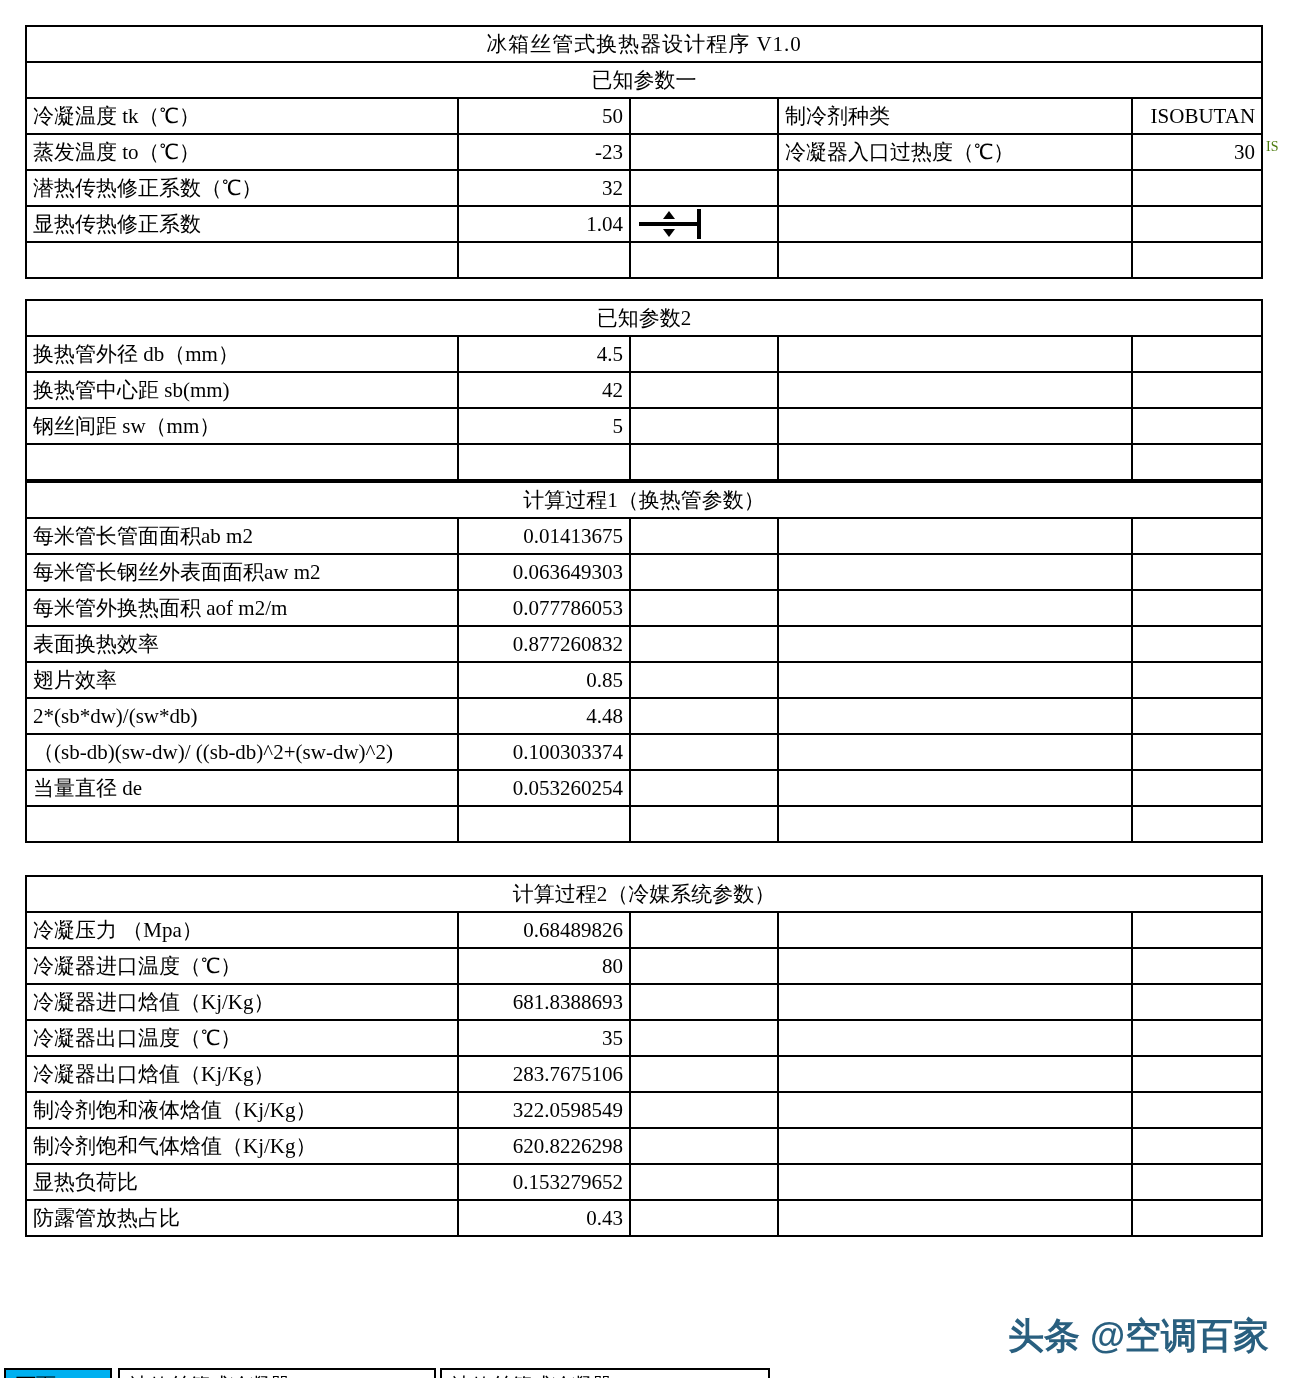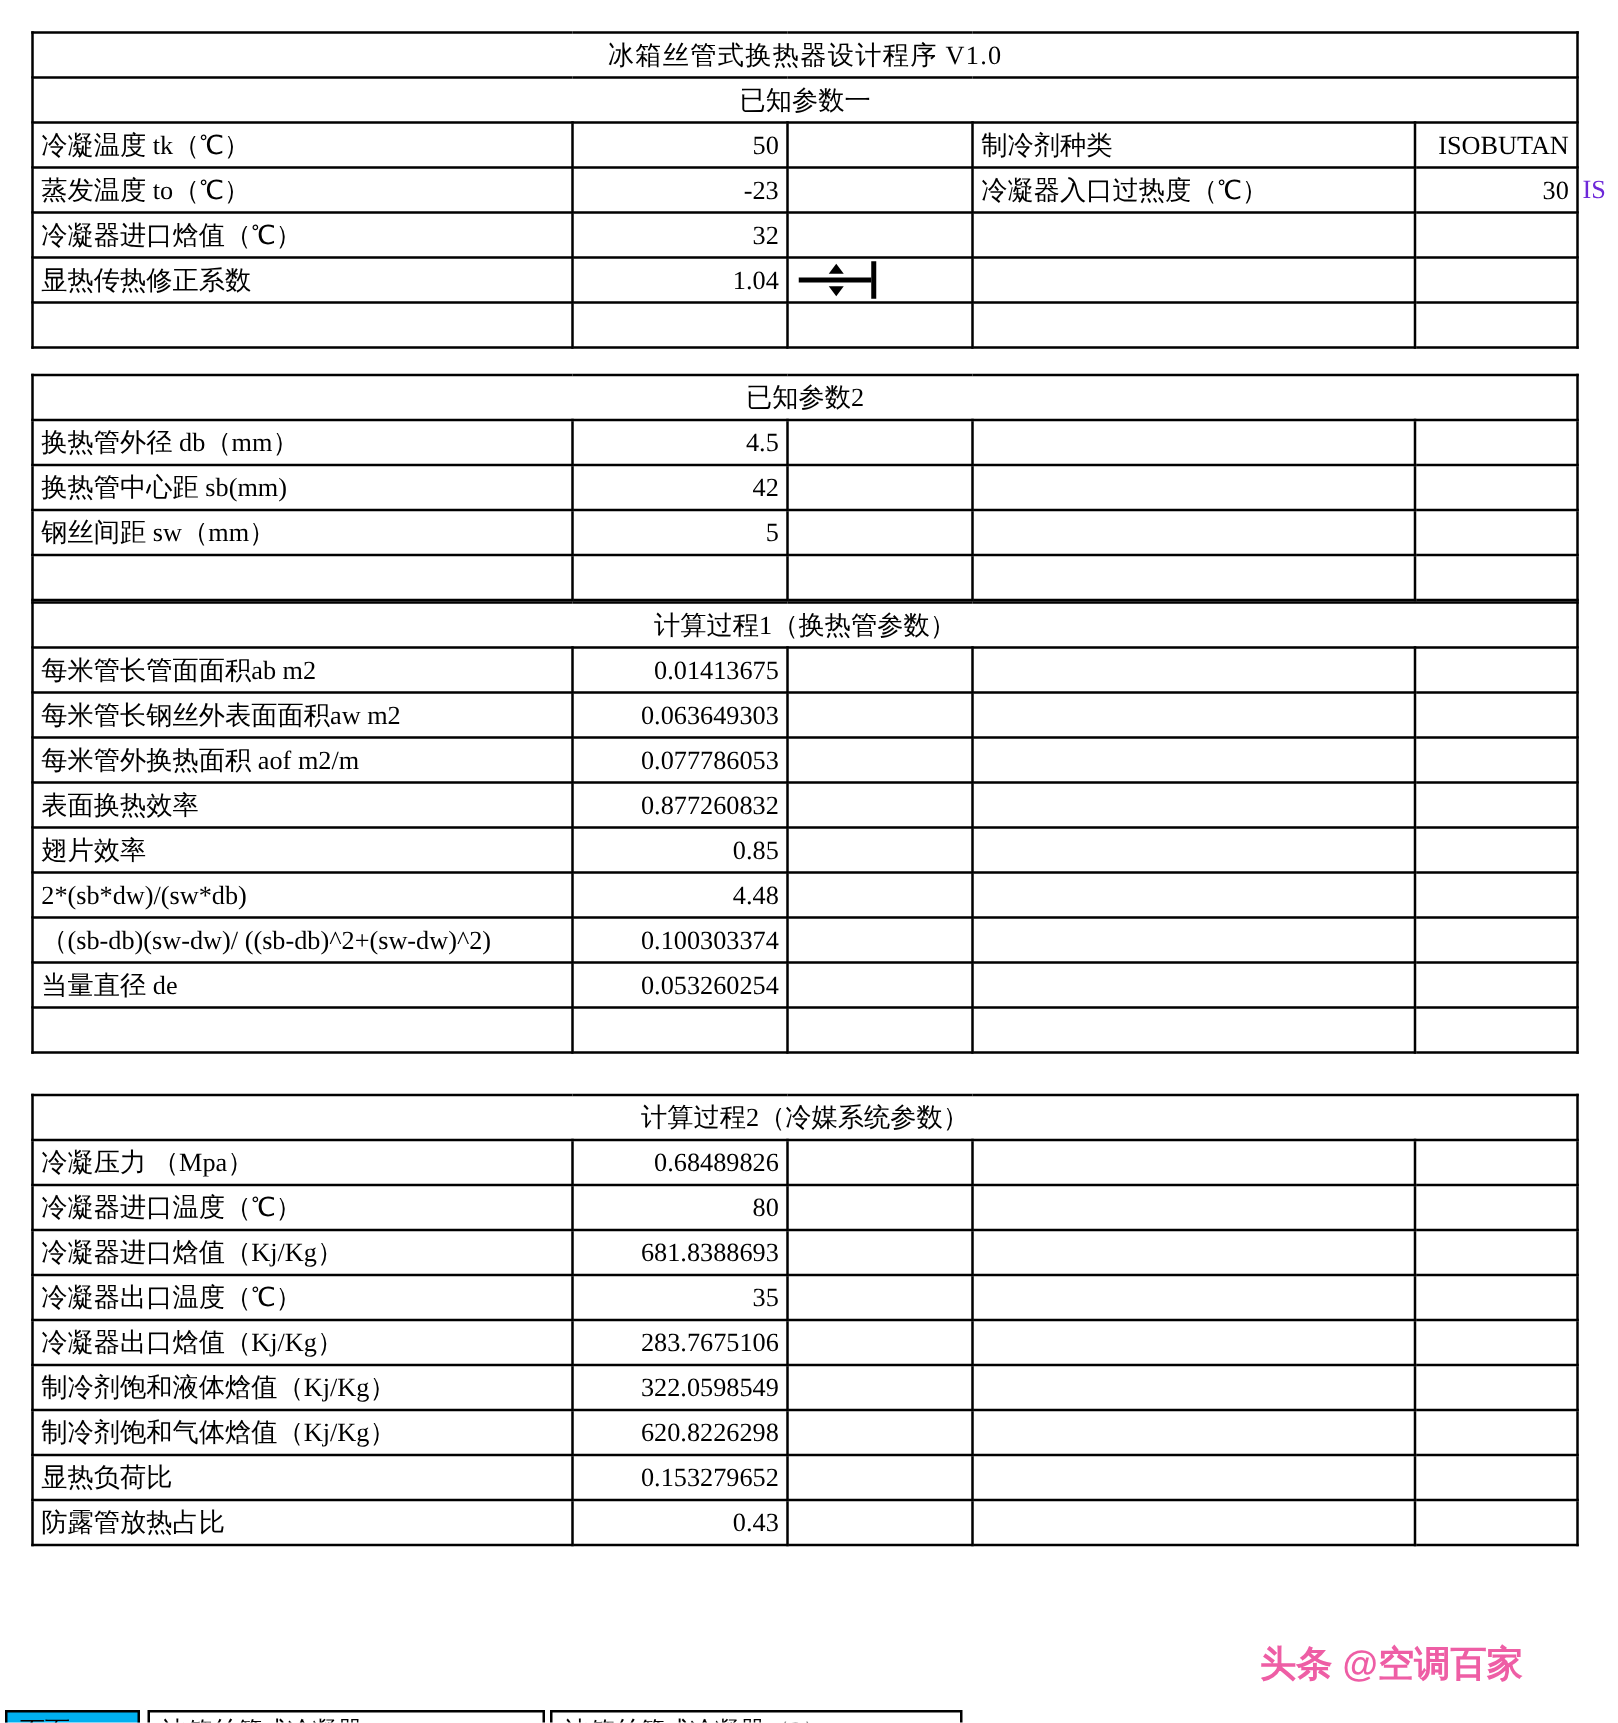"IS" .overflow-txt { color: #6d28d9 -> #4d7c0f; font-size: 21px -> 14px }
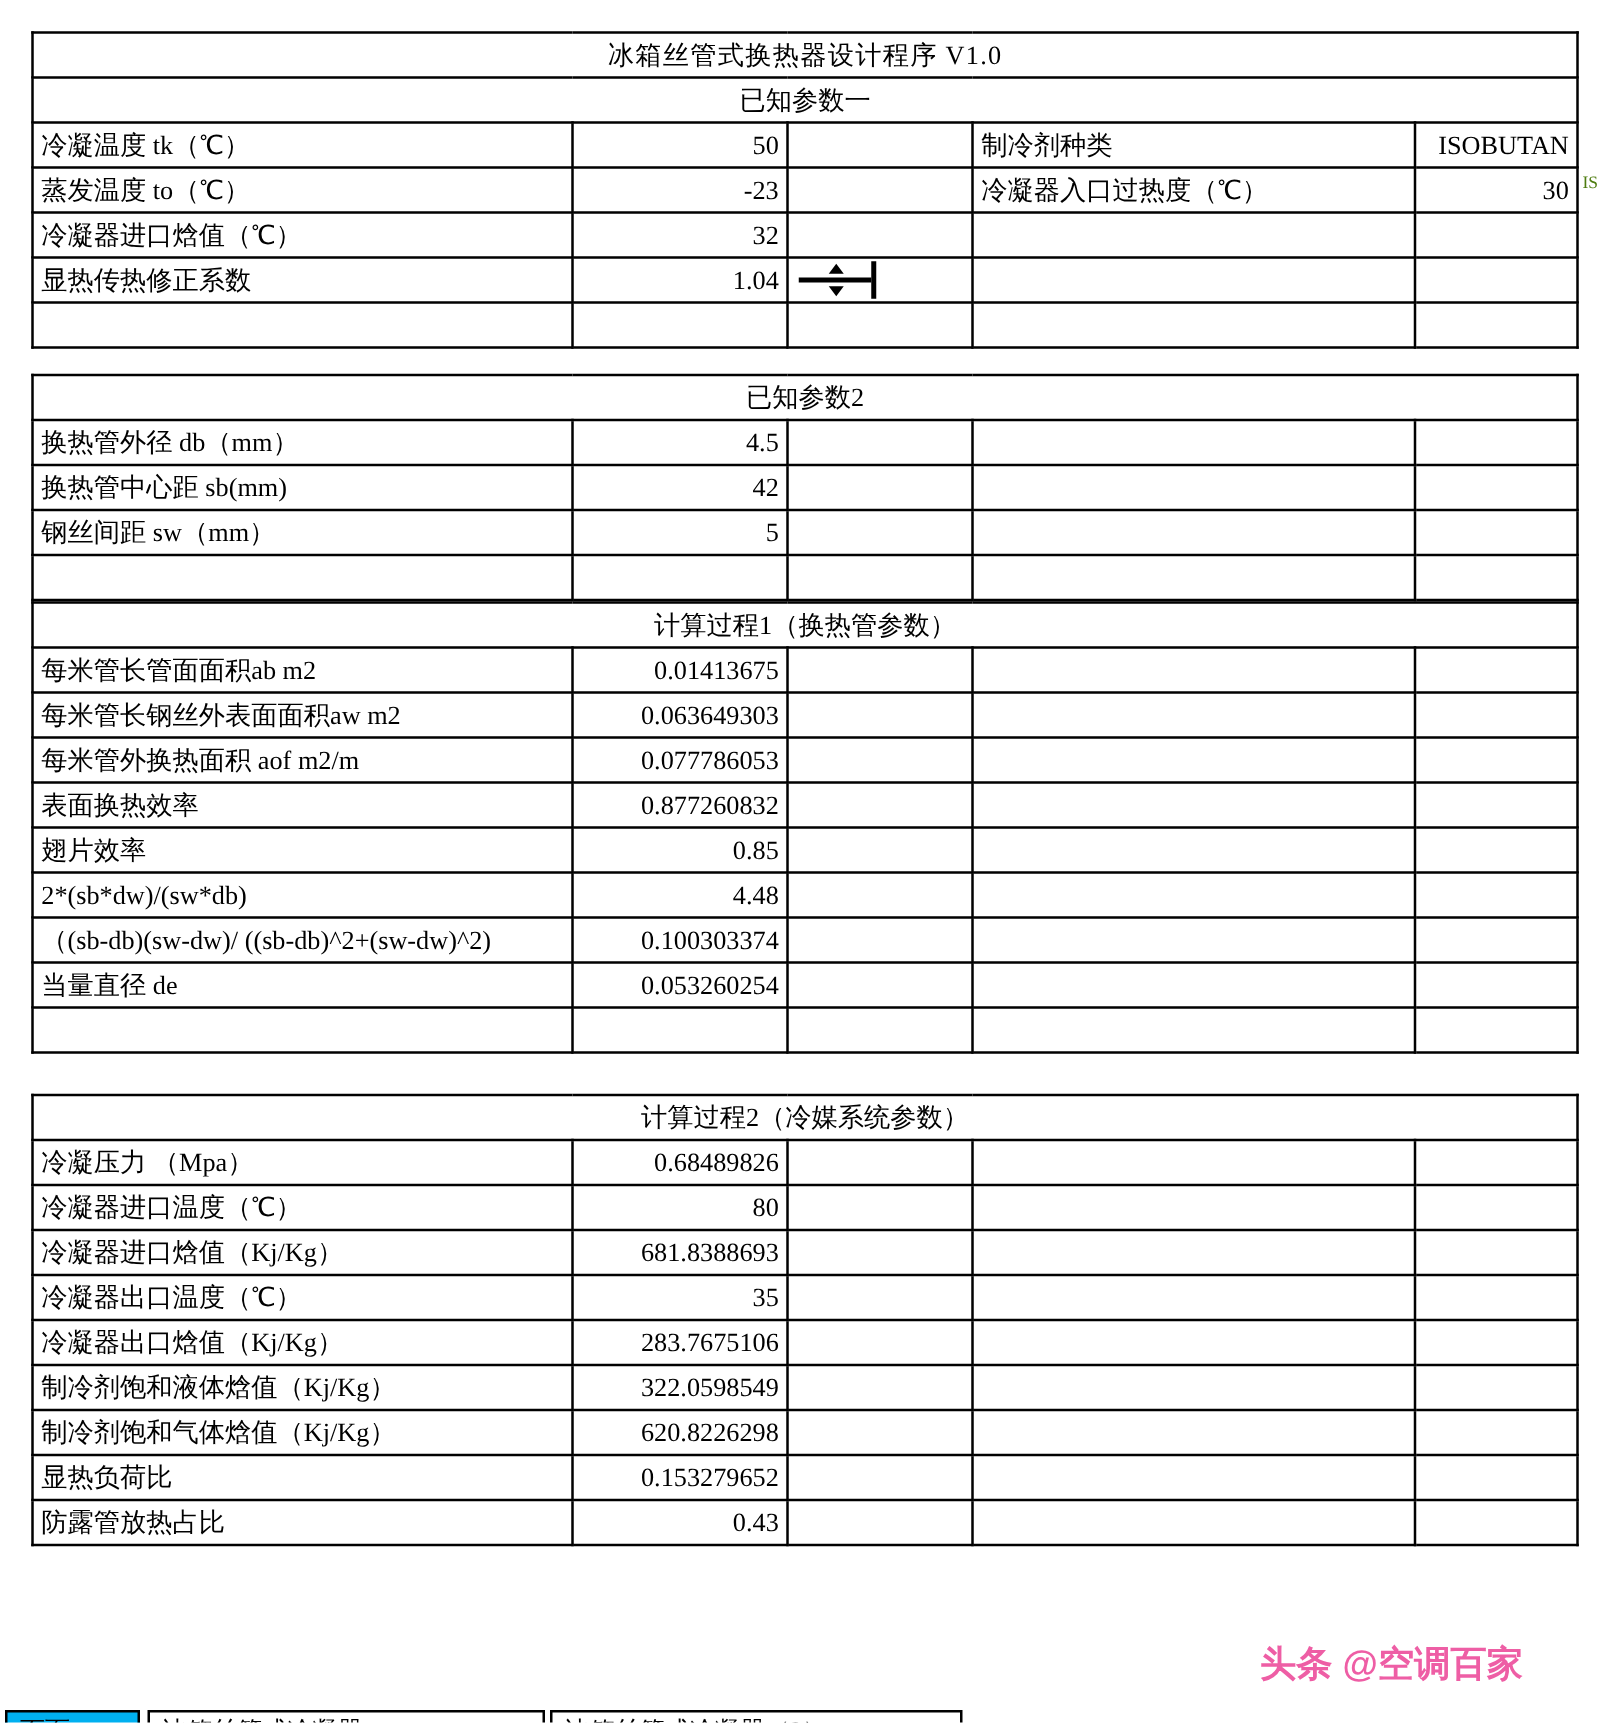"冷凝器进口焓值（℃）" td.lbl { text: 冷凝器进口焓值 -> 潜热传热修正系数 }
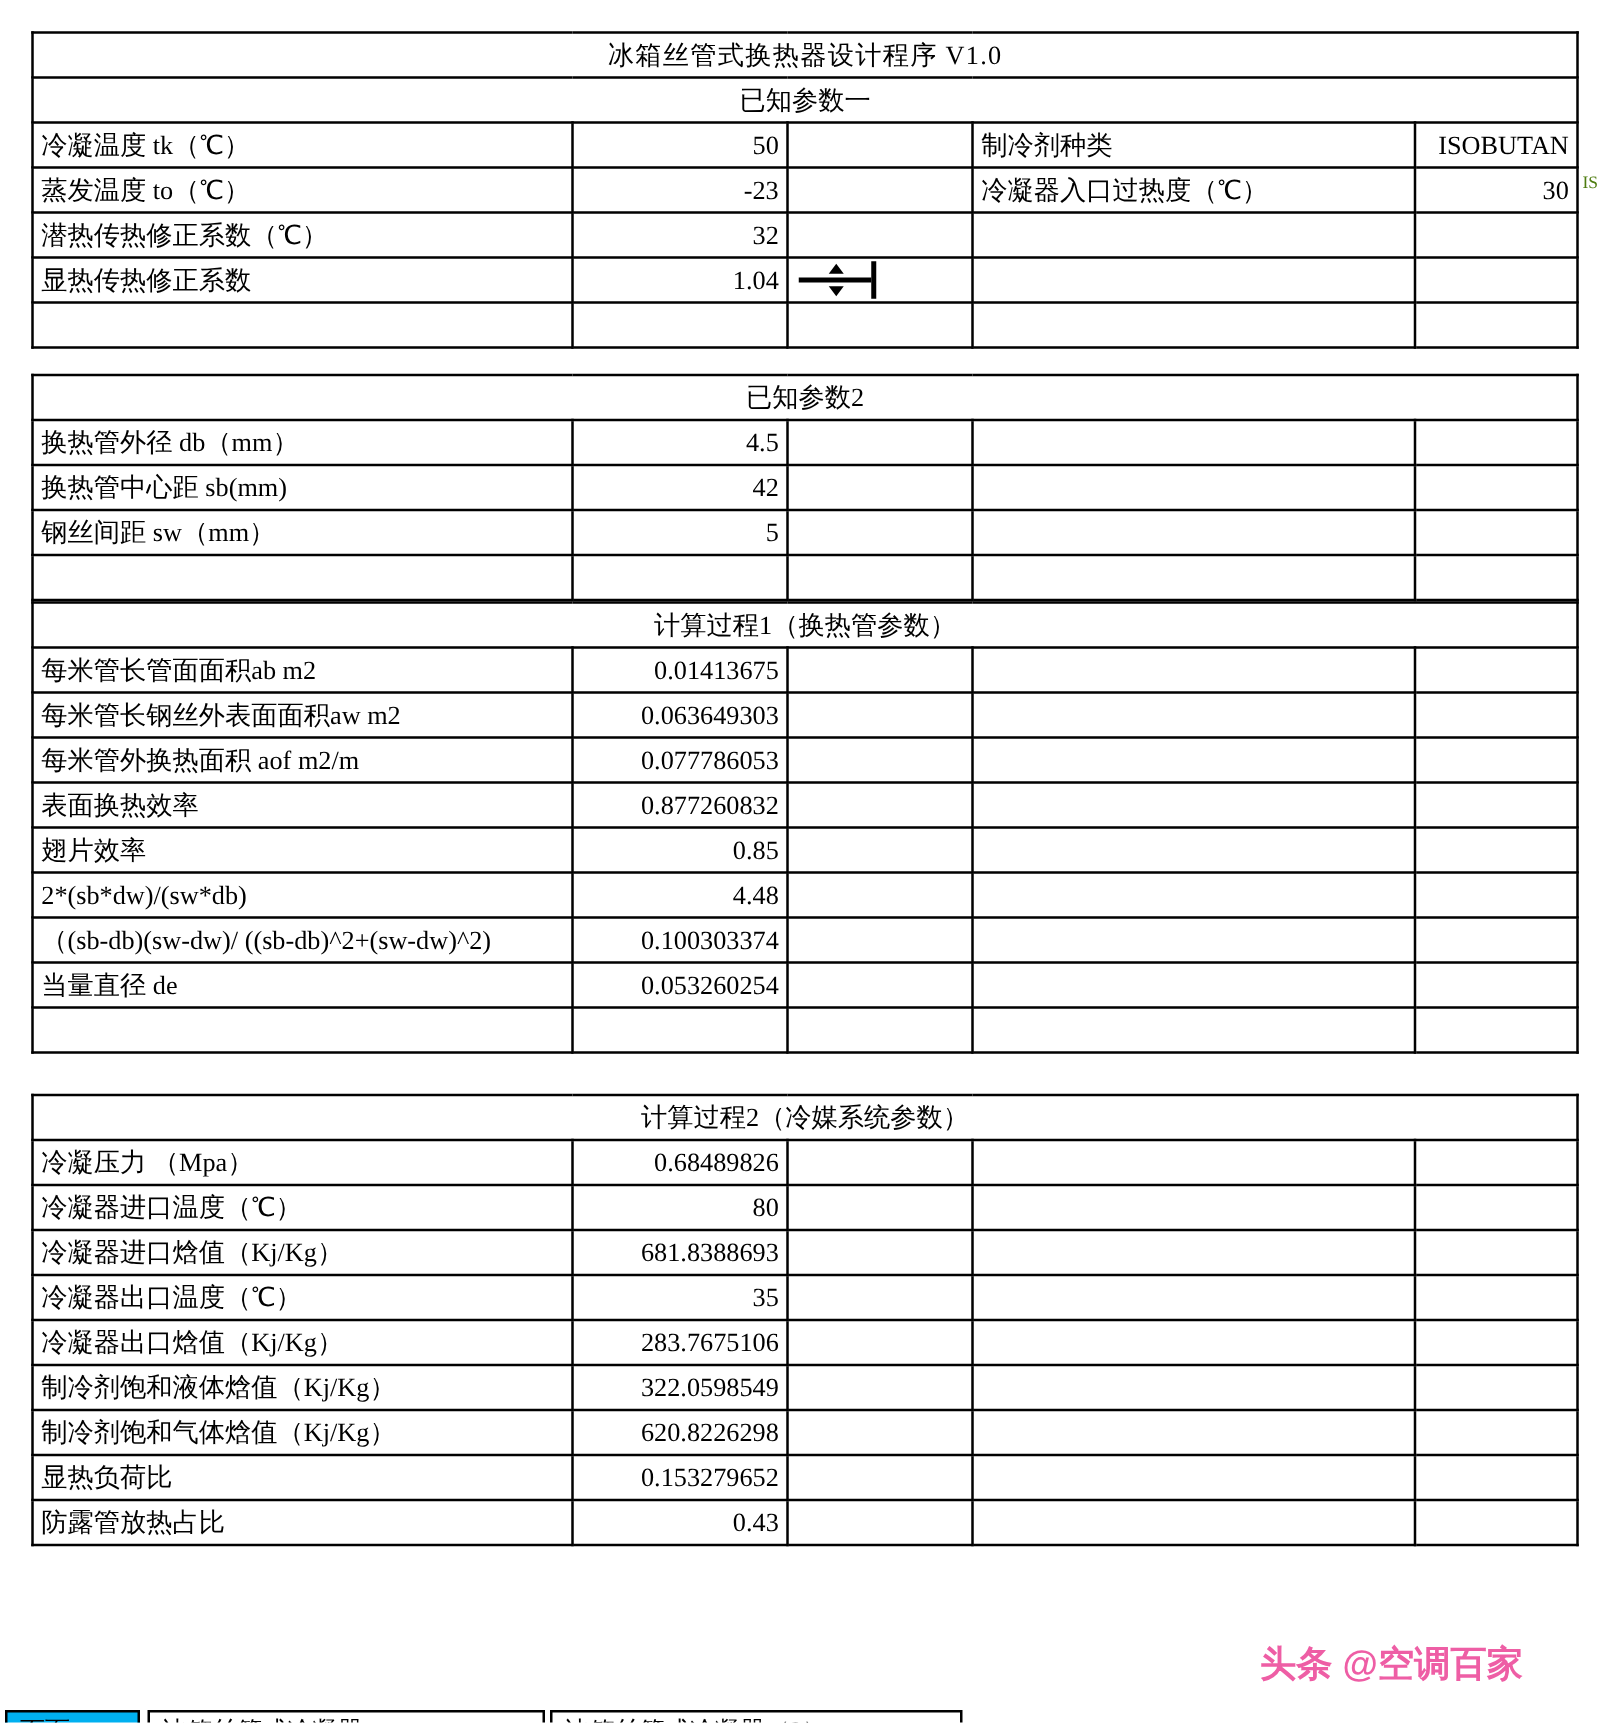"头条 @空调百家" #watermark { color: #ec4899 -> #0c4a6e; font-size: 29px -> 36px }
